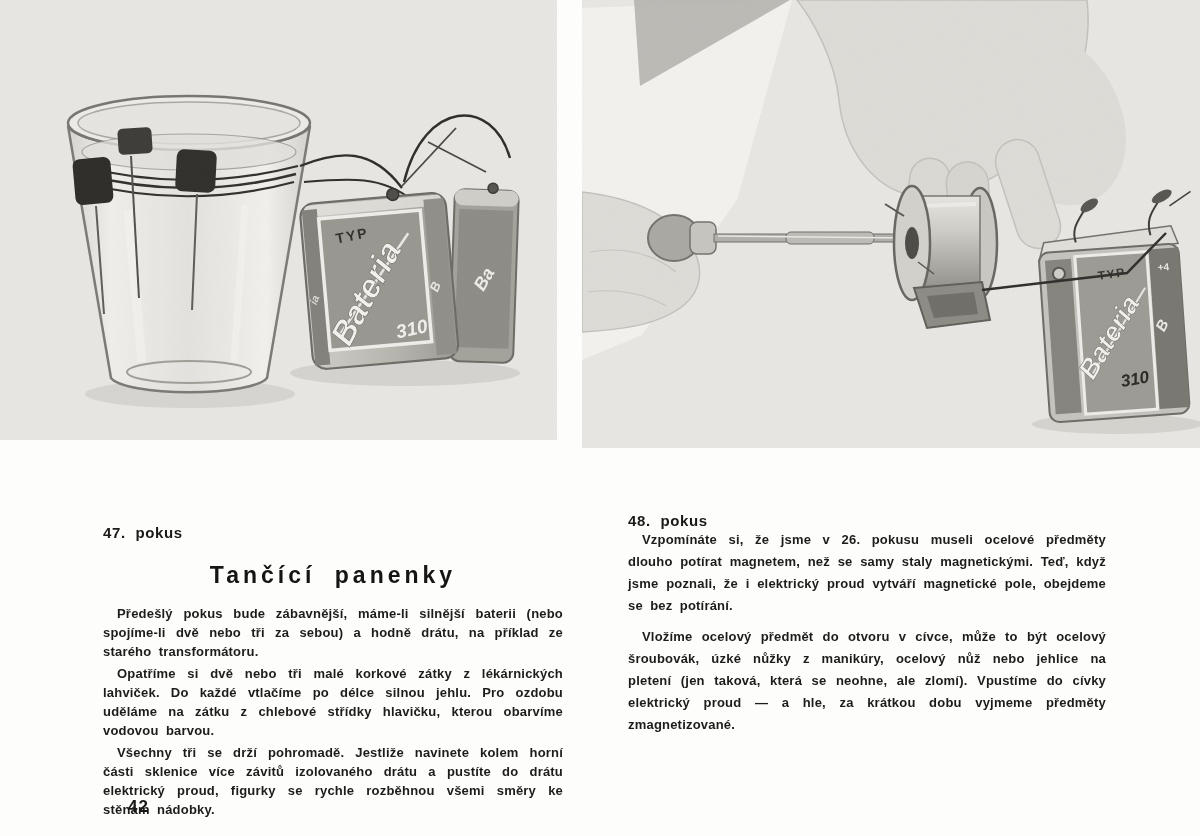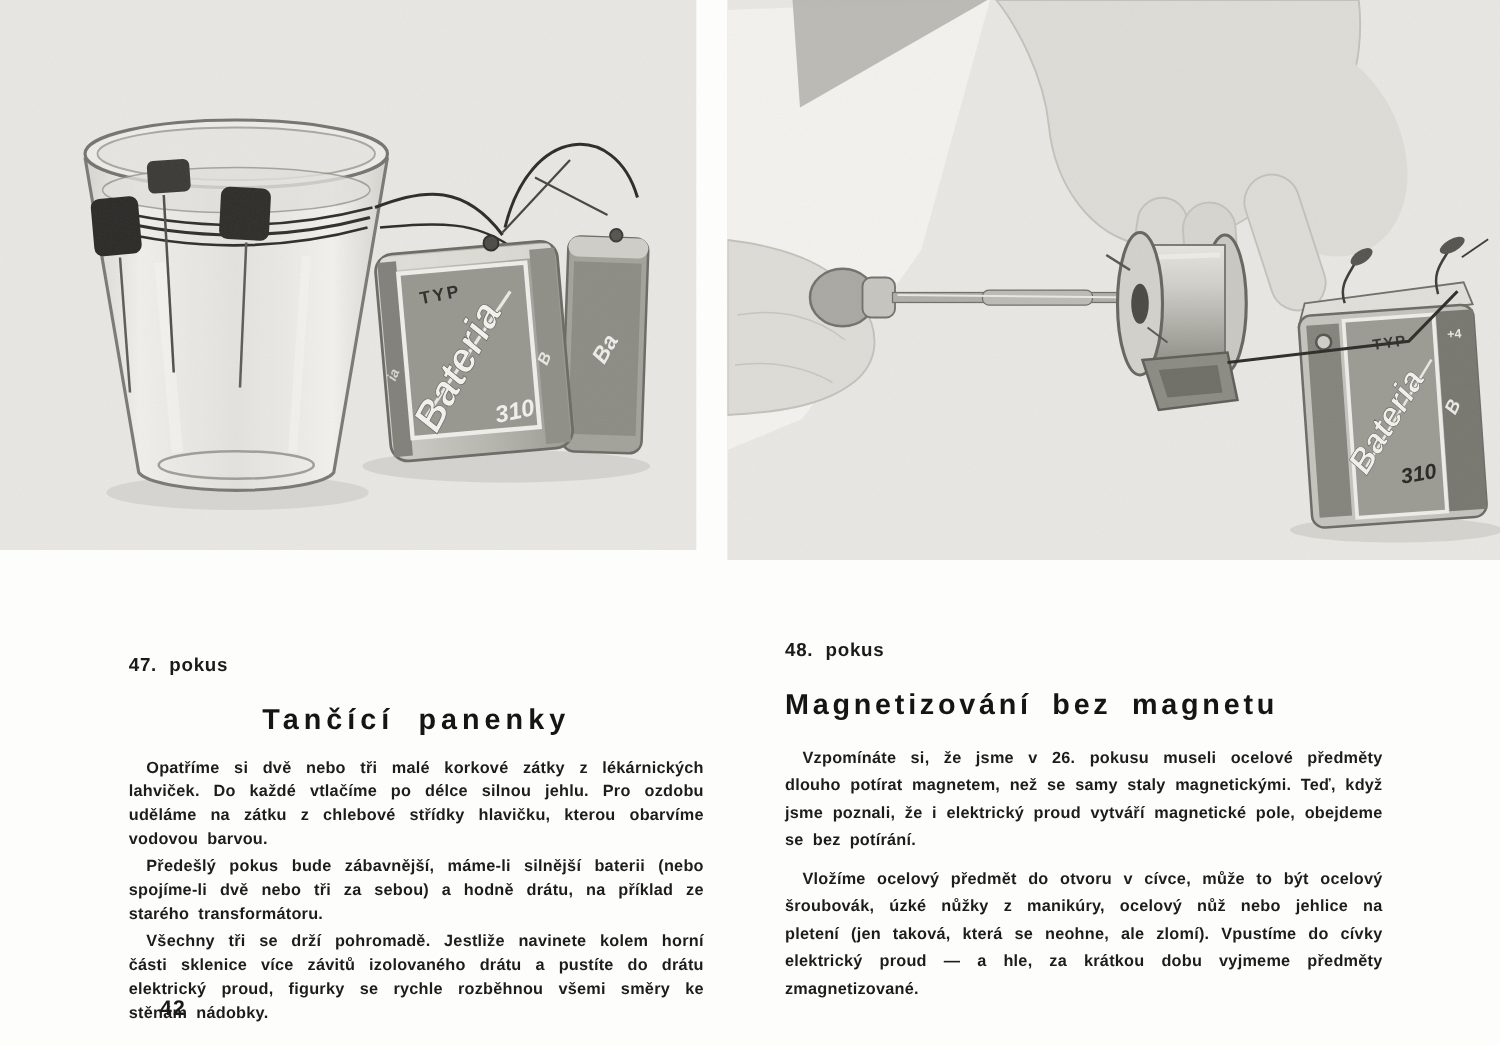"Magnetizování bez magnetu" h2.title { html: <h2>Magnetizování bez magnetu</h2> -> none }
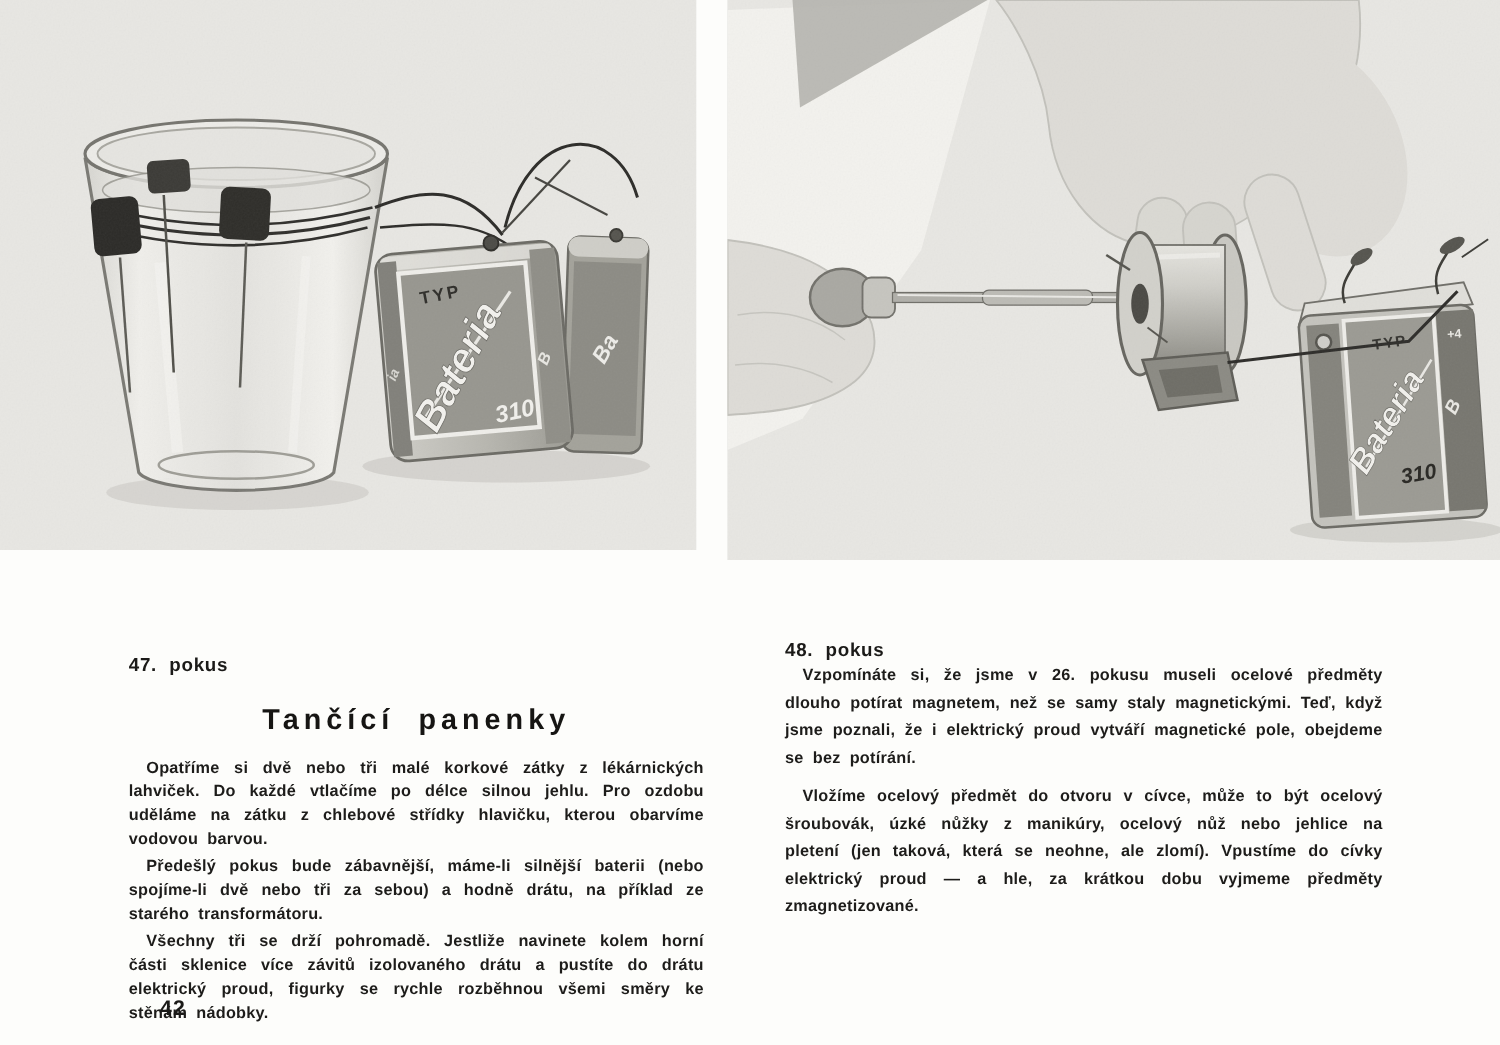"Opatříme si dvě nebo tři" p { order: before "Předešlý pokus bude zábavnější, máme-li" -> after "Předešlý pokus bude zábavnější, máme-li" }
